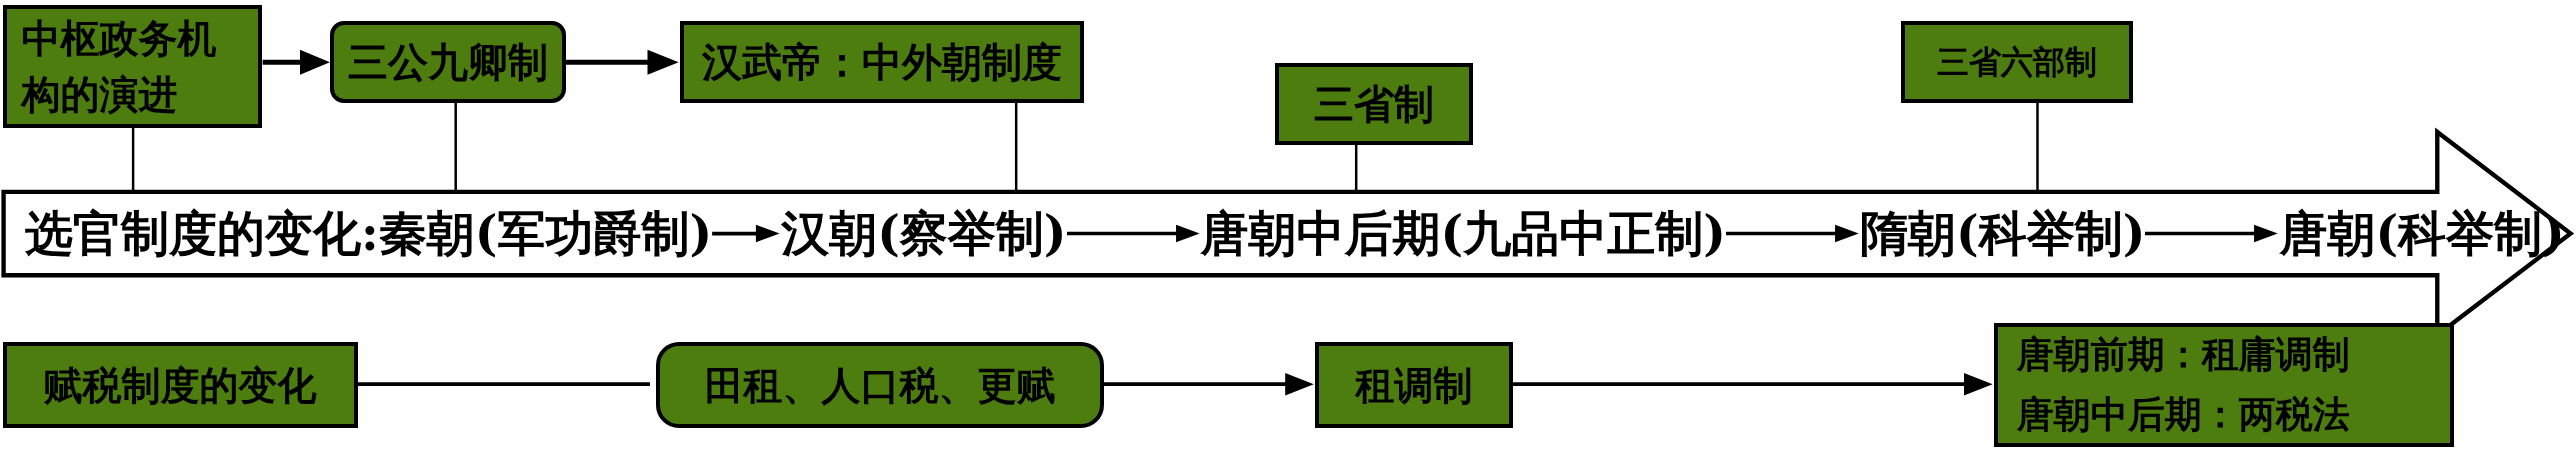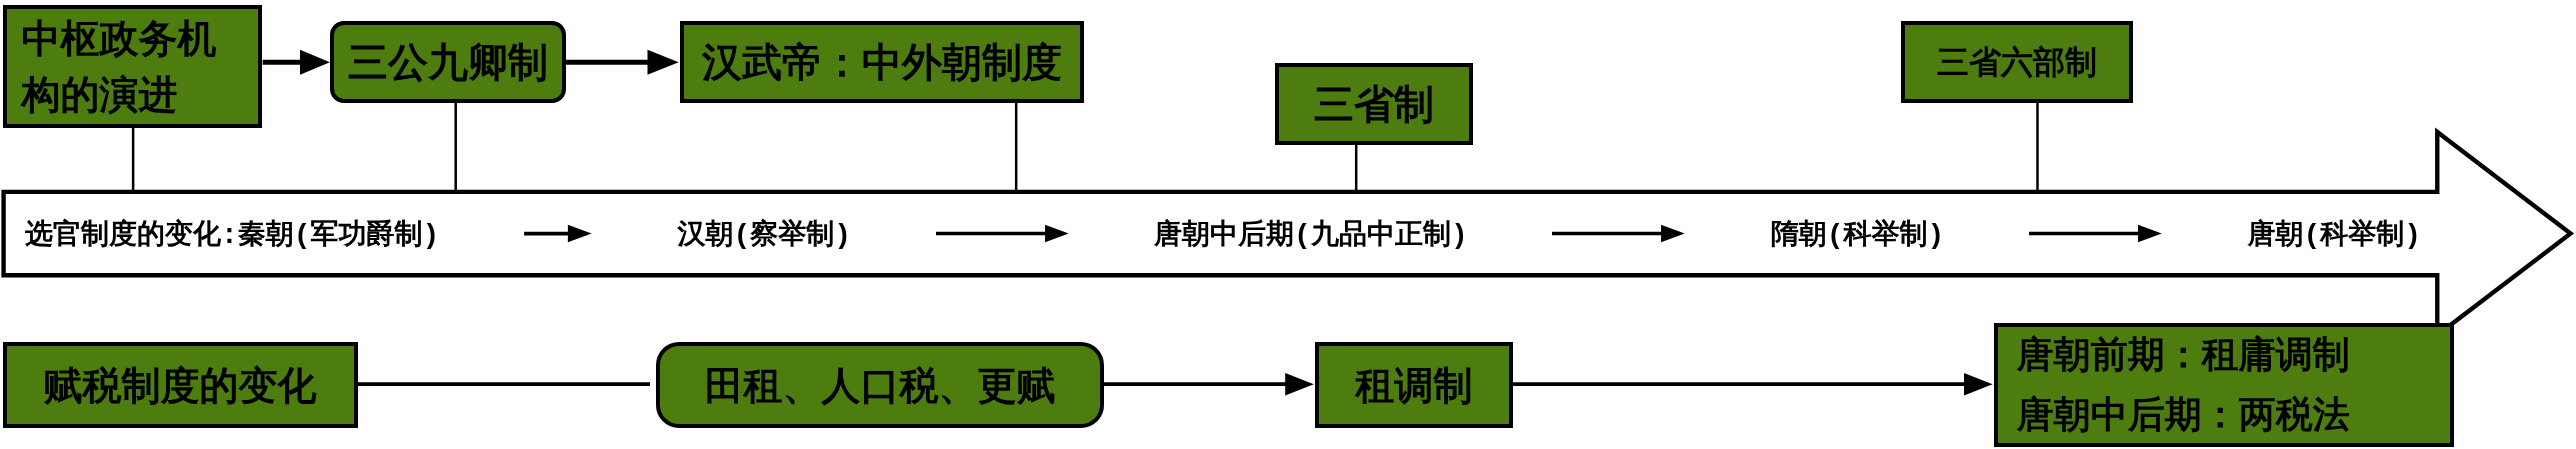"选官制度的变化:秦朝(军功爵制)" .band-text { font-family: Liberation Mono, monospace -> none; font-size: 28px -> 48px }
